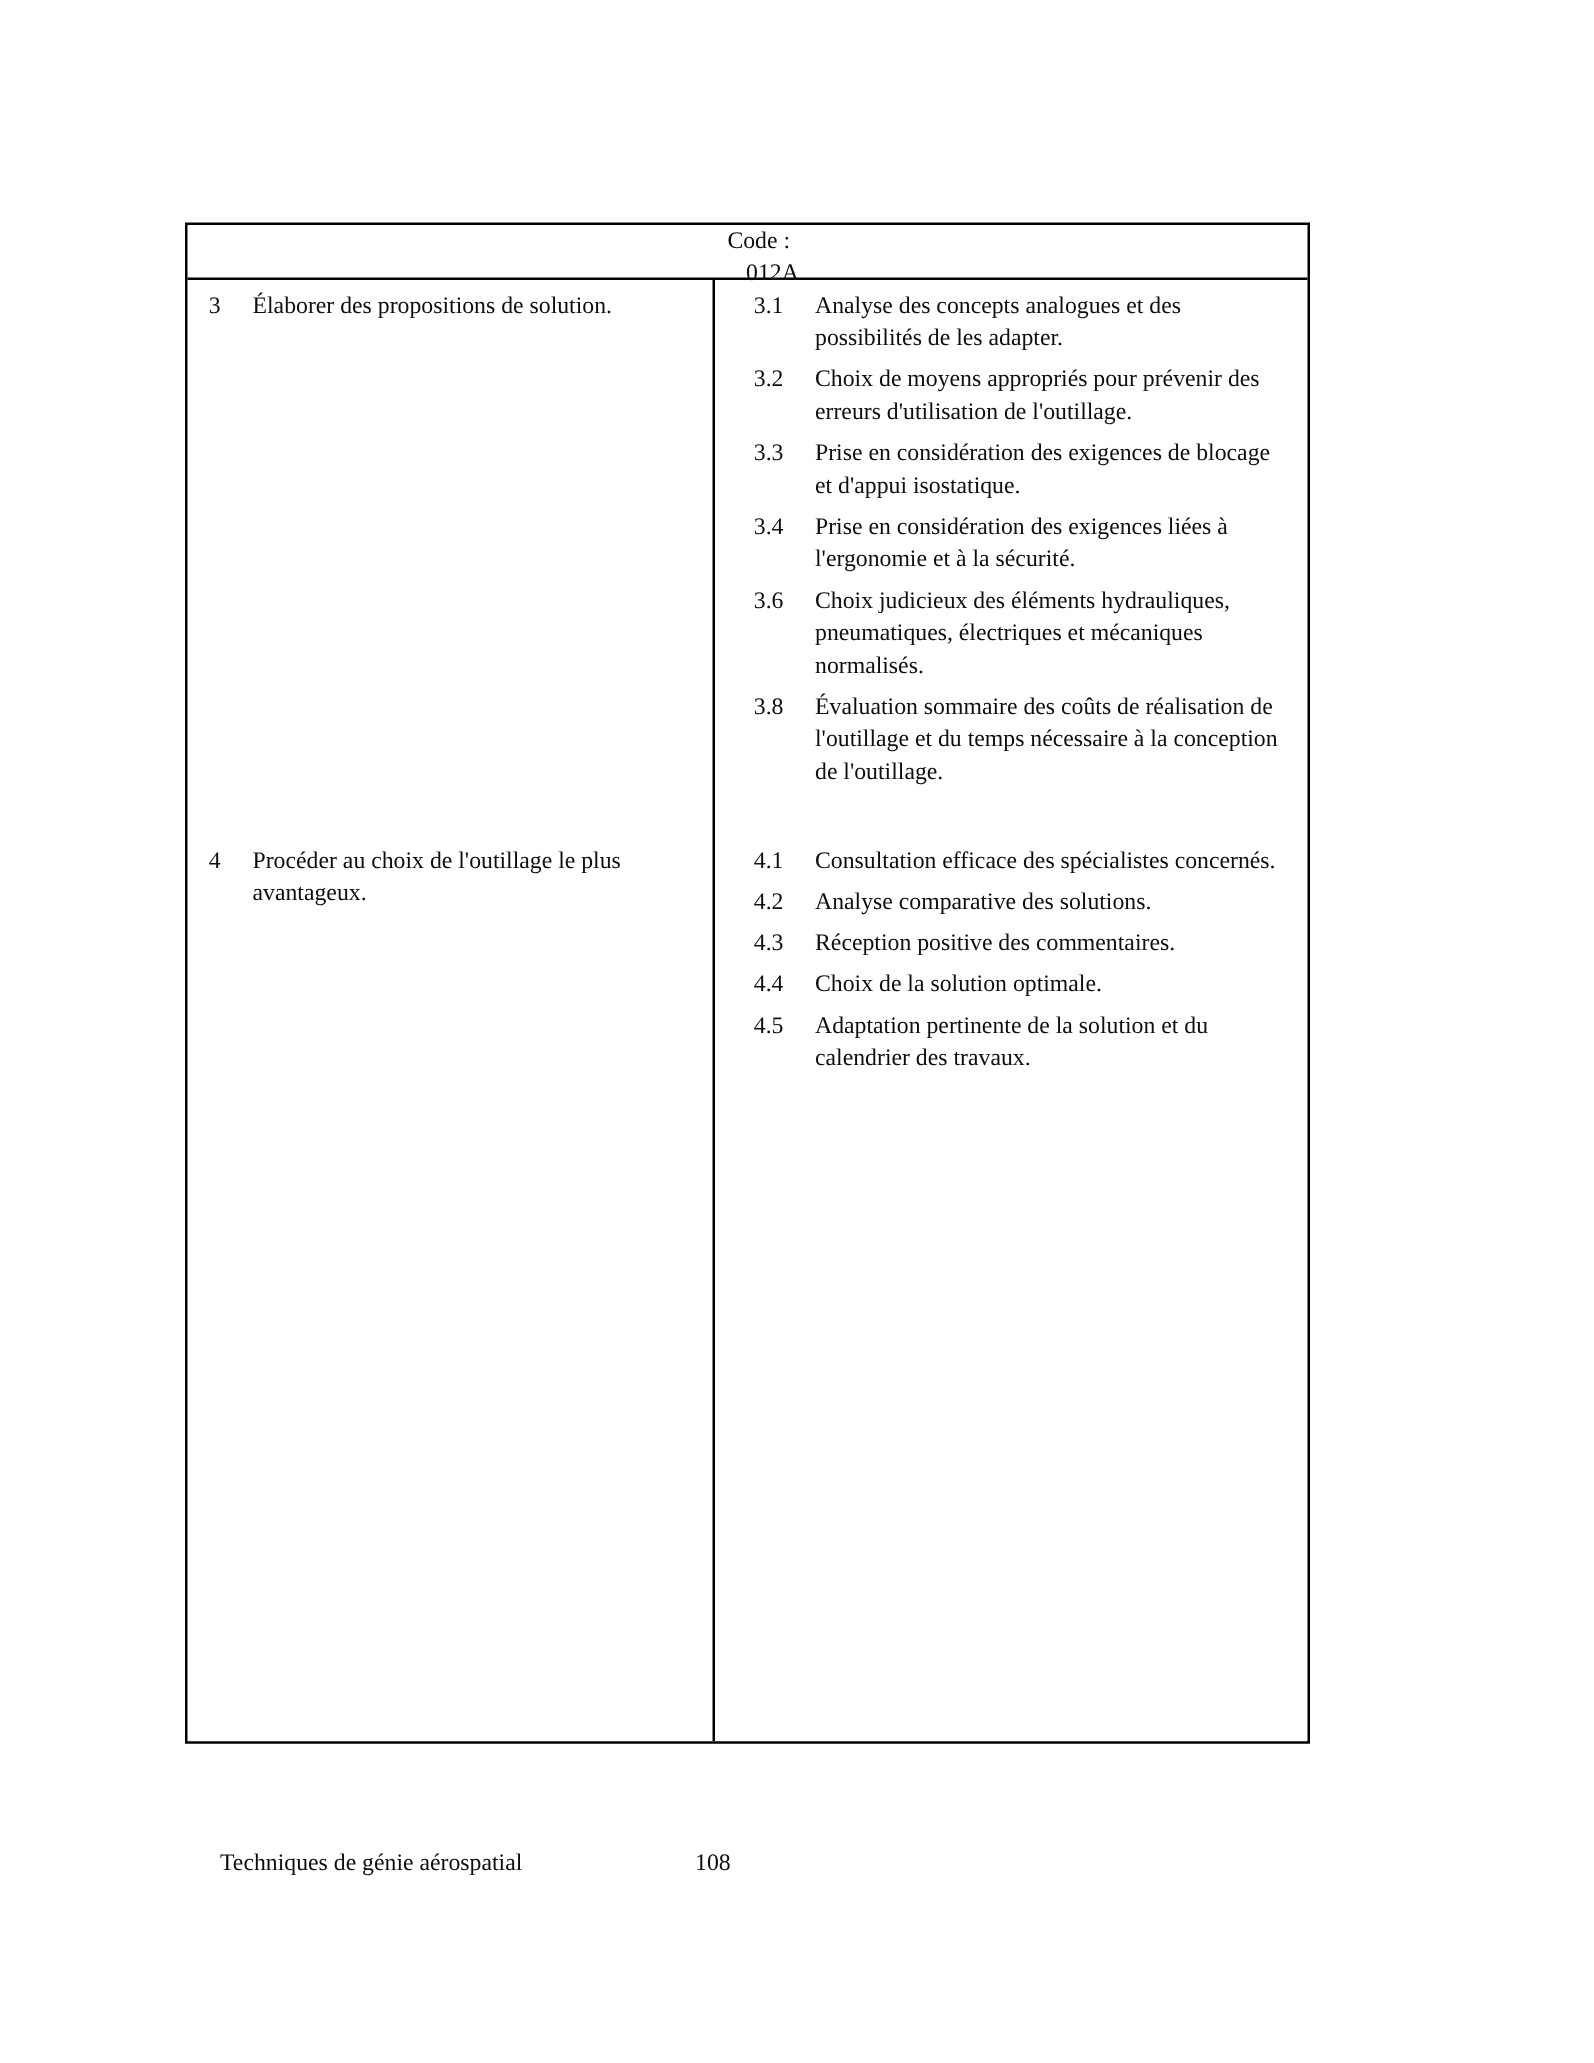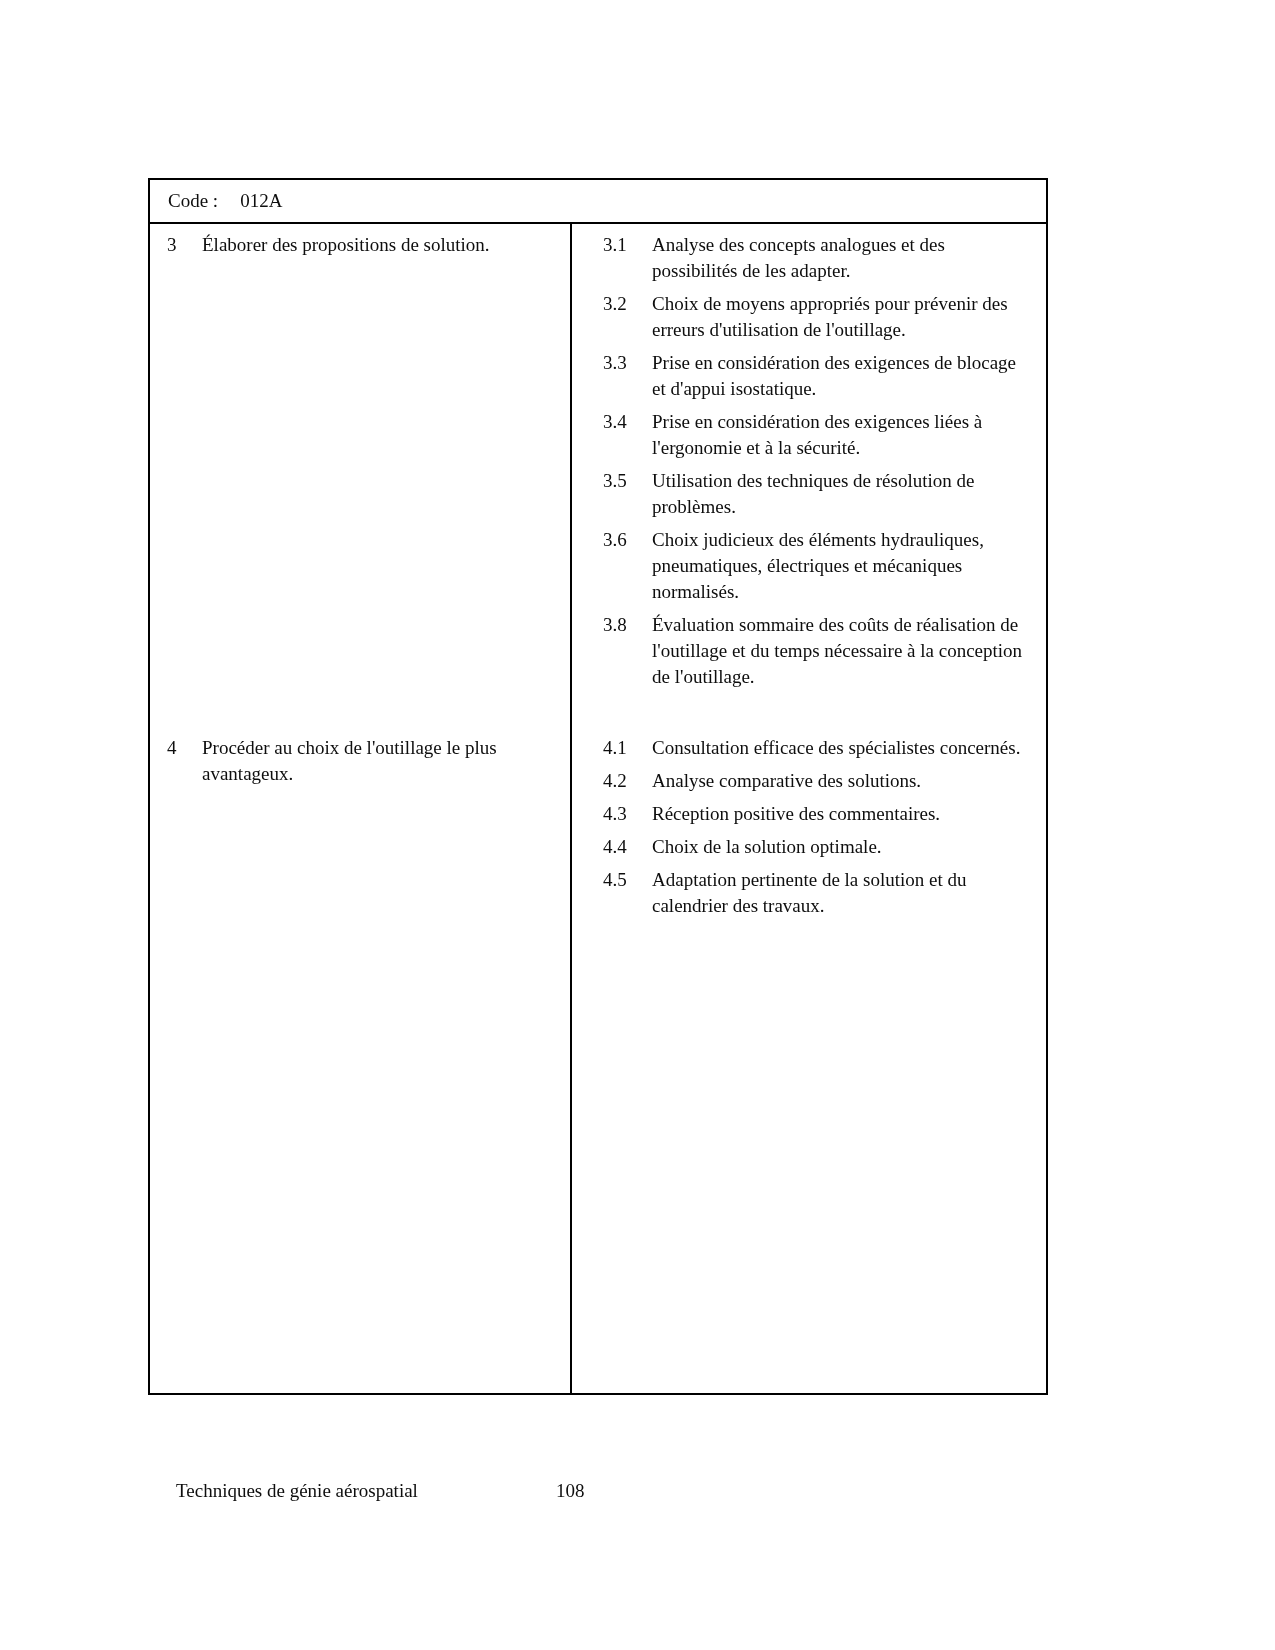"Code :" .code-row { flex-direction: none -> column }
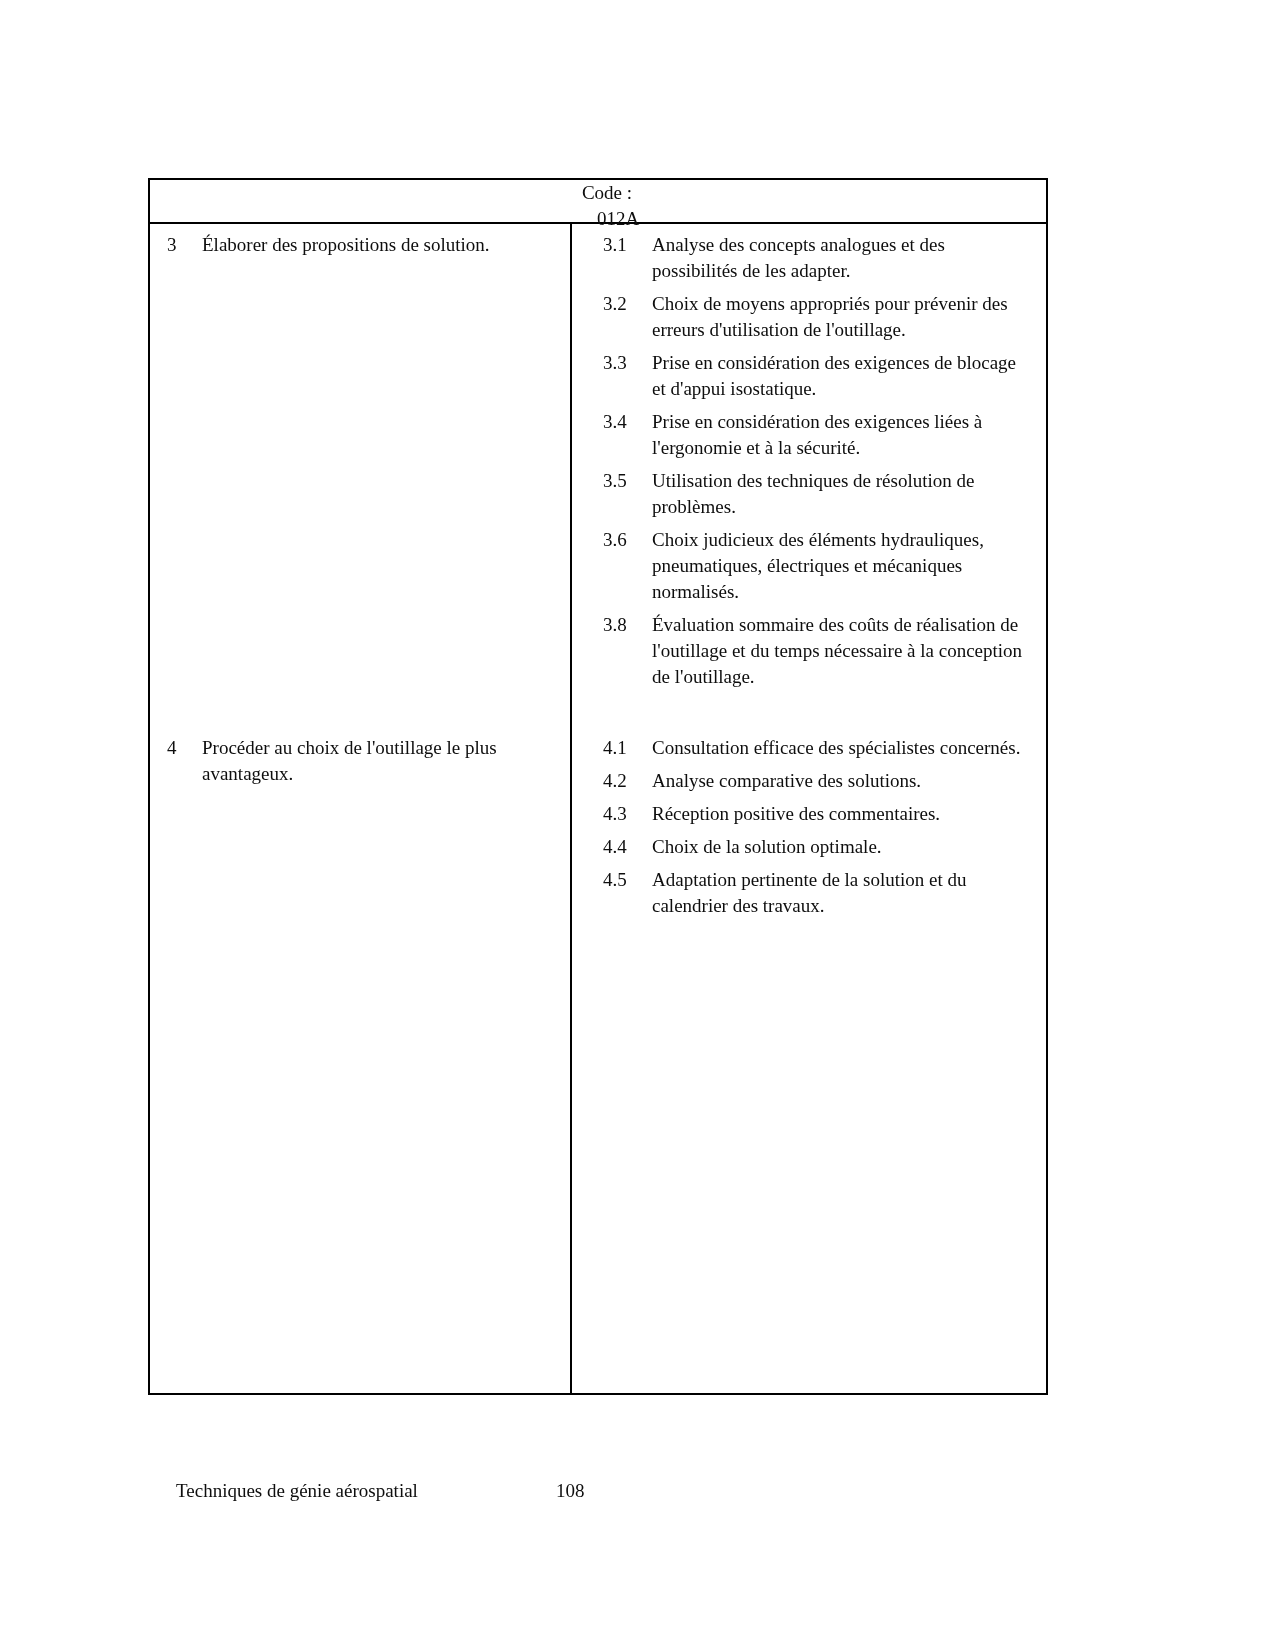"3.5" div.criterion { html: <div> <span>3.5</span> <span>Utilisation des techniques de résolution de problèmes.</span> </div> -> none }
